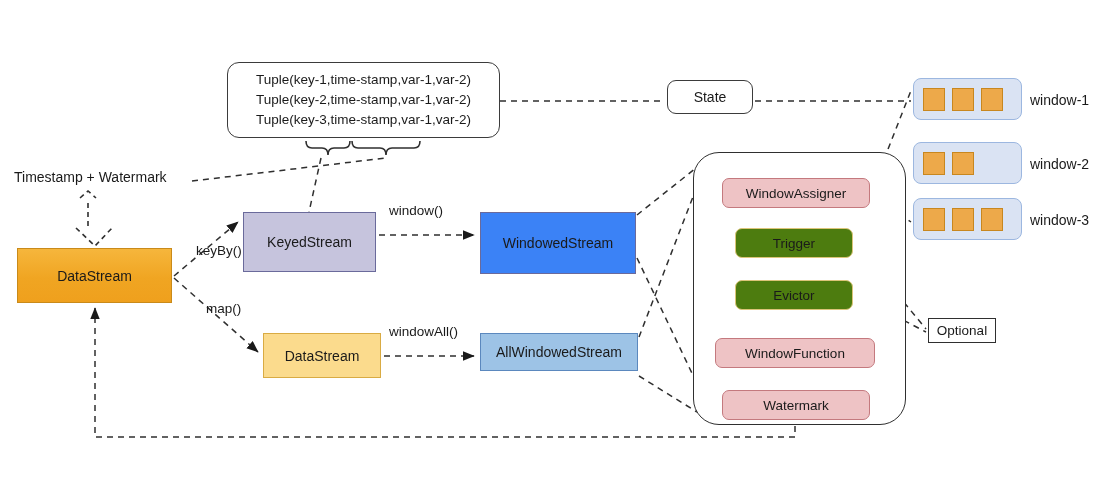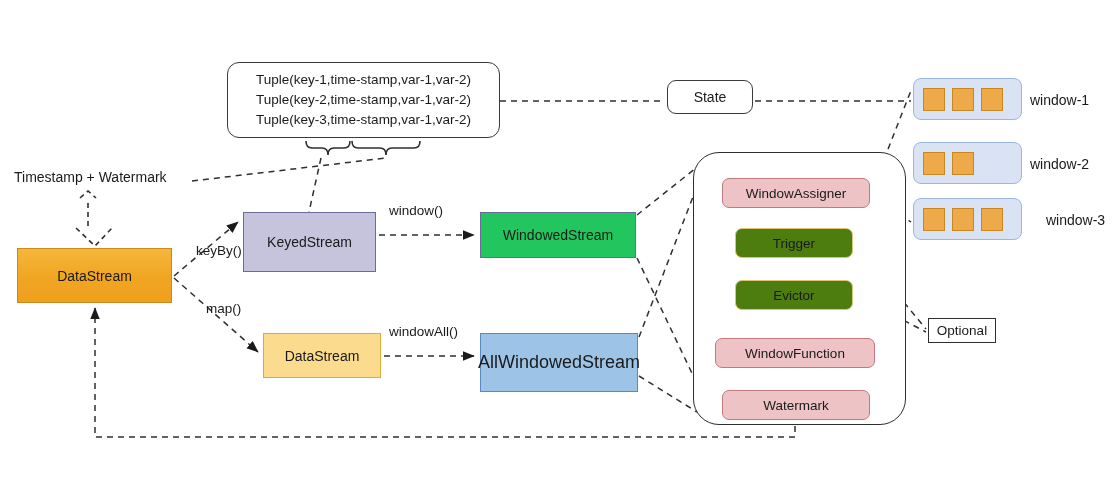"window-3" .winlabel-3 { margin-left: 16px -> none }
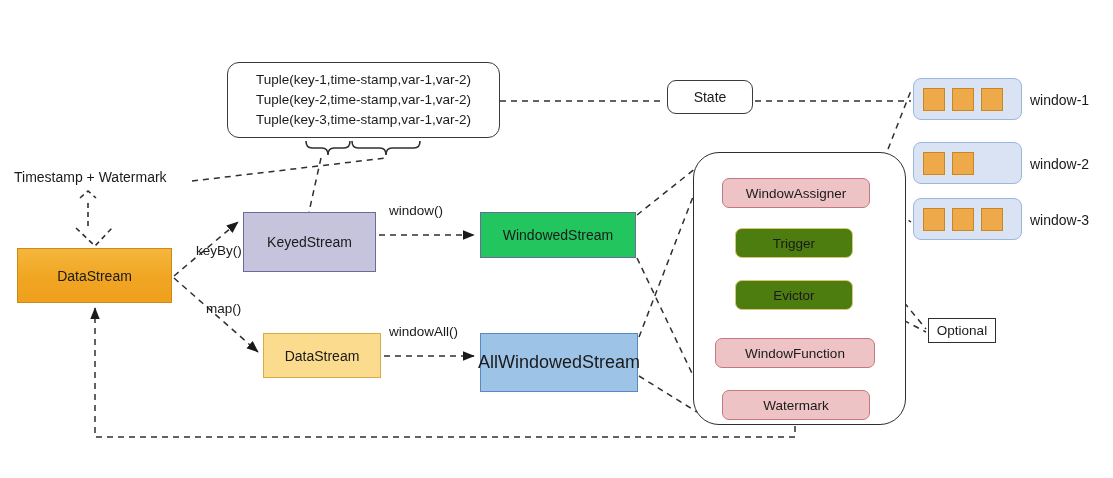"WindowedStream" .windowedstream { background: #22c55e -> #3b82f6; height: 46px -> 62px }
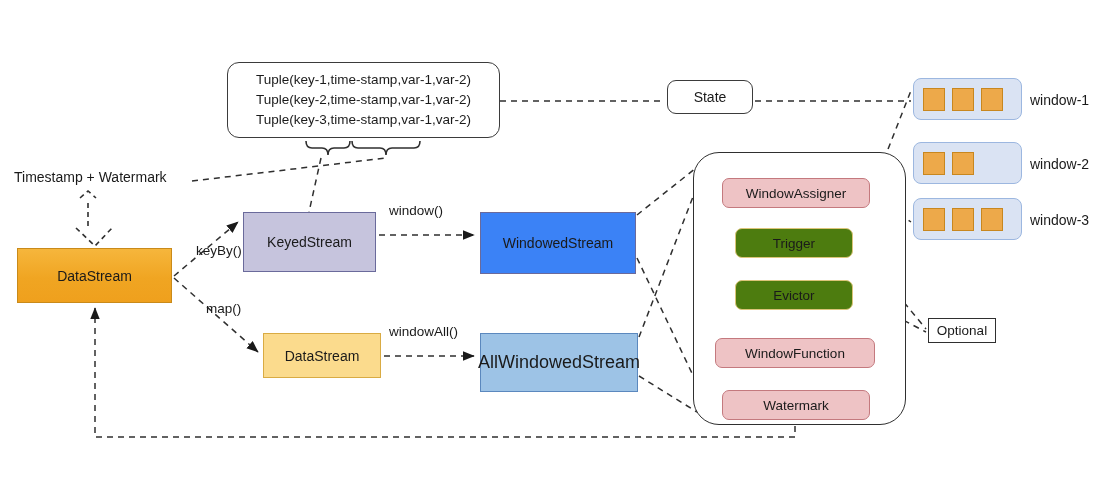"AllWindowedStream" .allwindowedstream { font-size: 18px -> 14px; height: 59px -> 38px }
